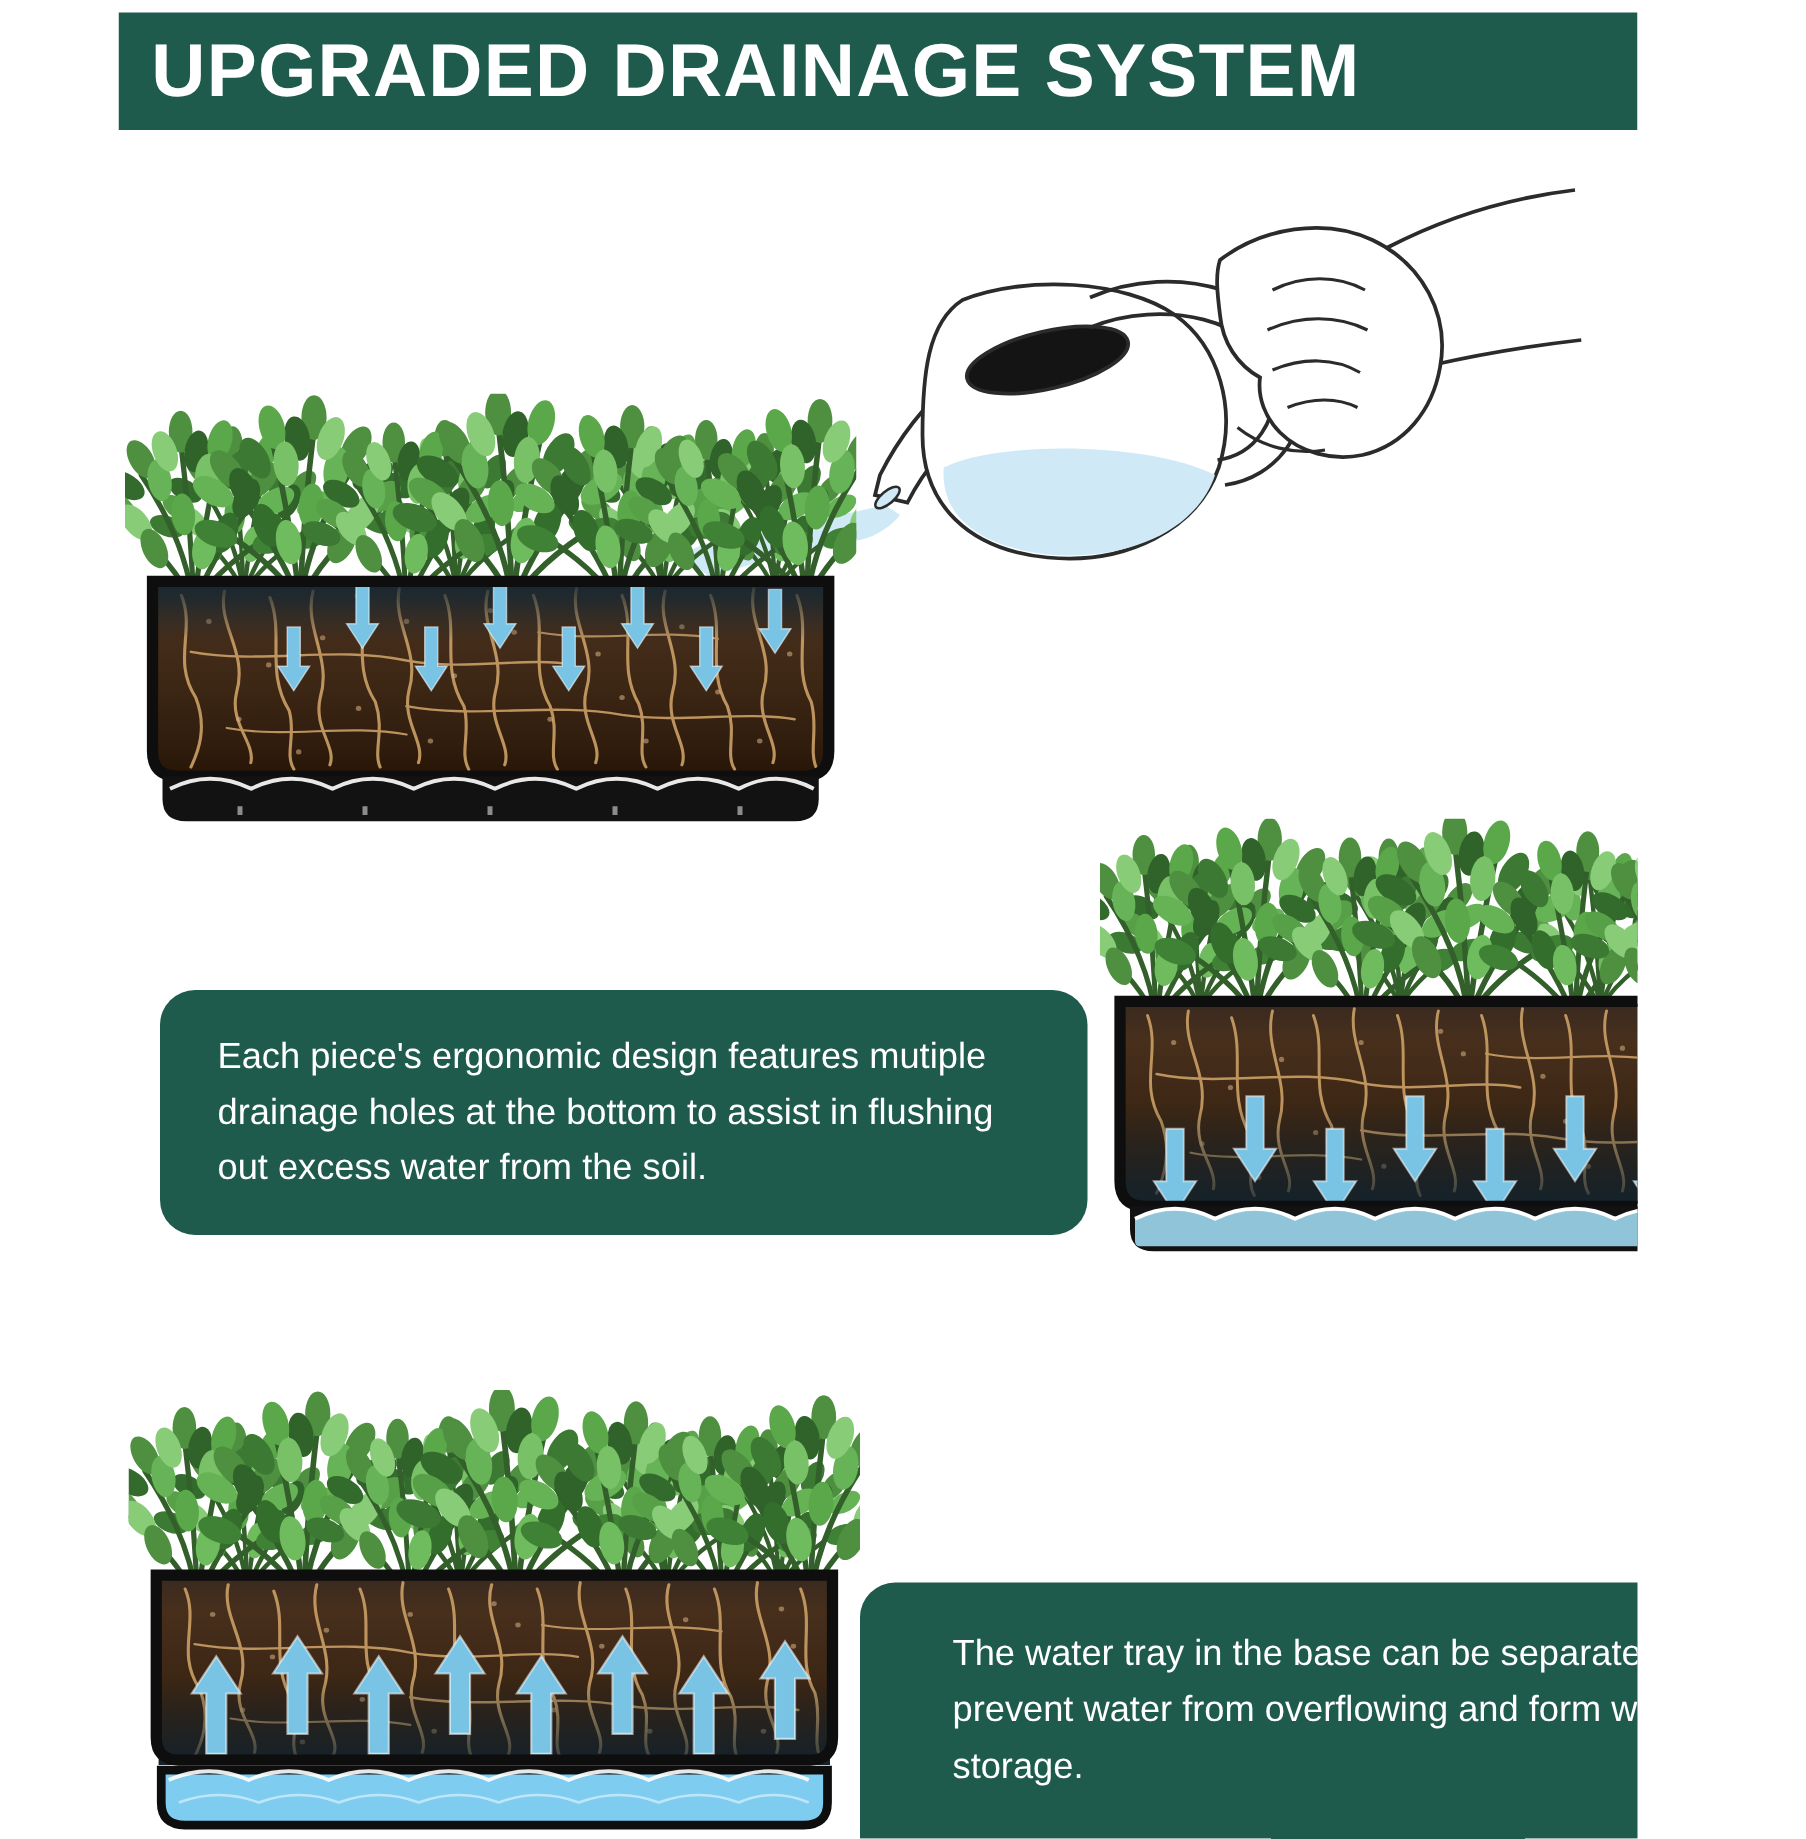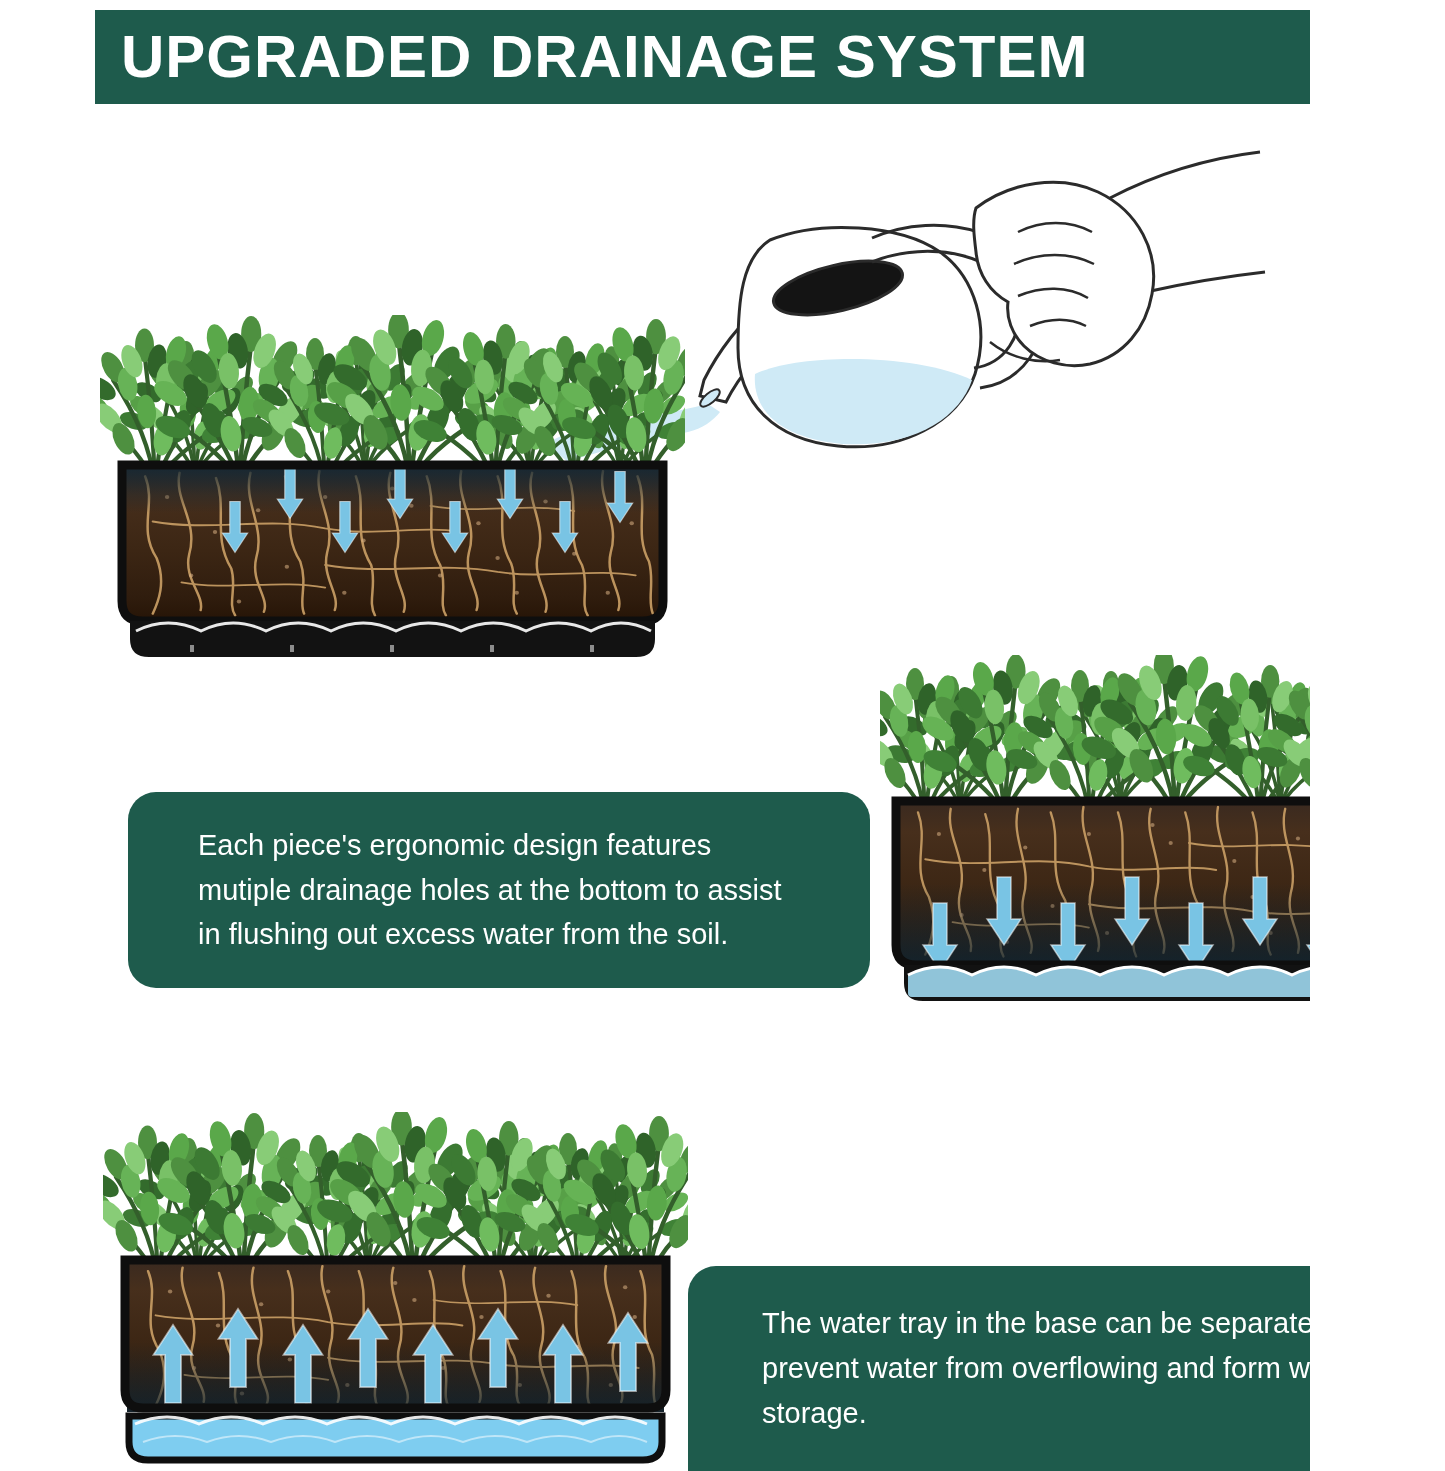"Each piece's ergonomic design features" .callout-1 p { padding: 0 70px -> 0 46px }
